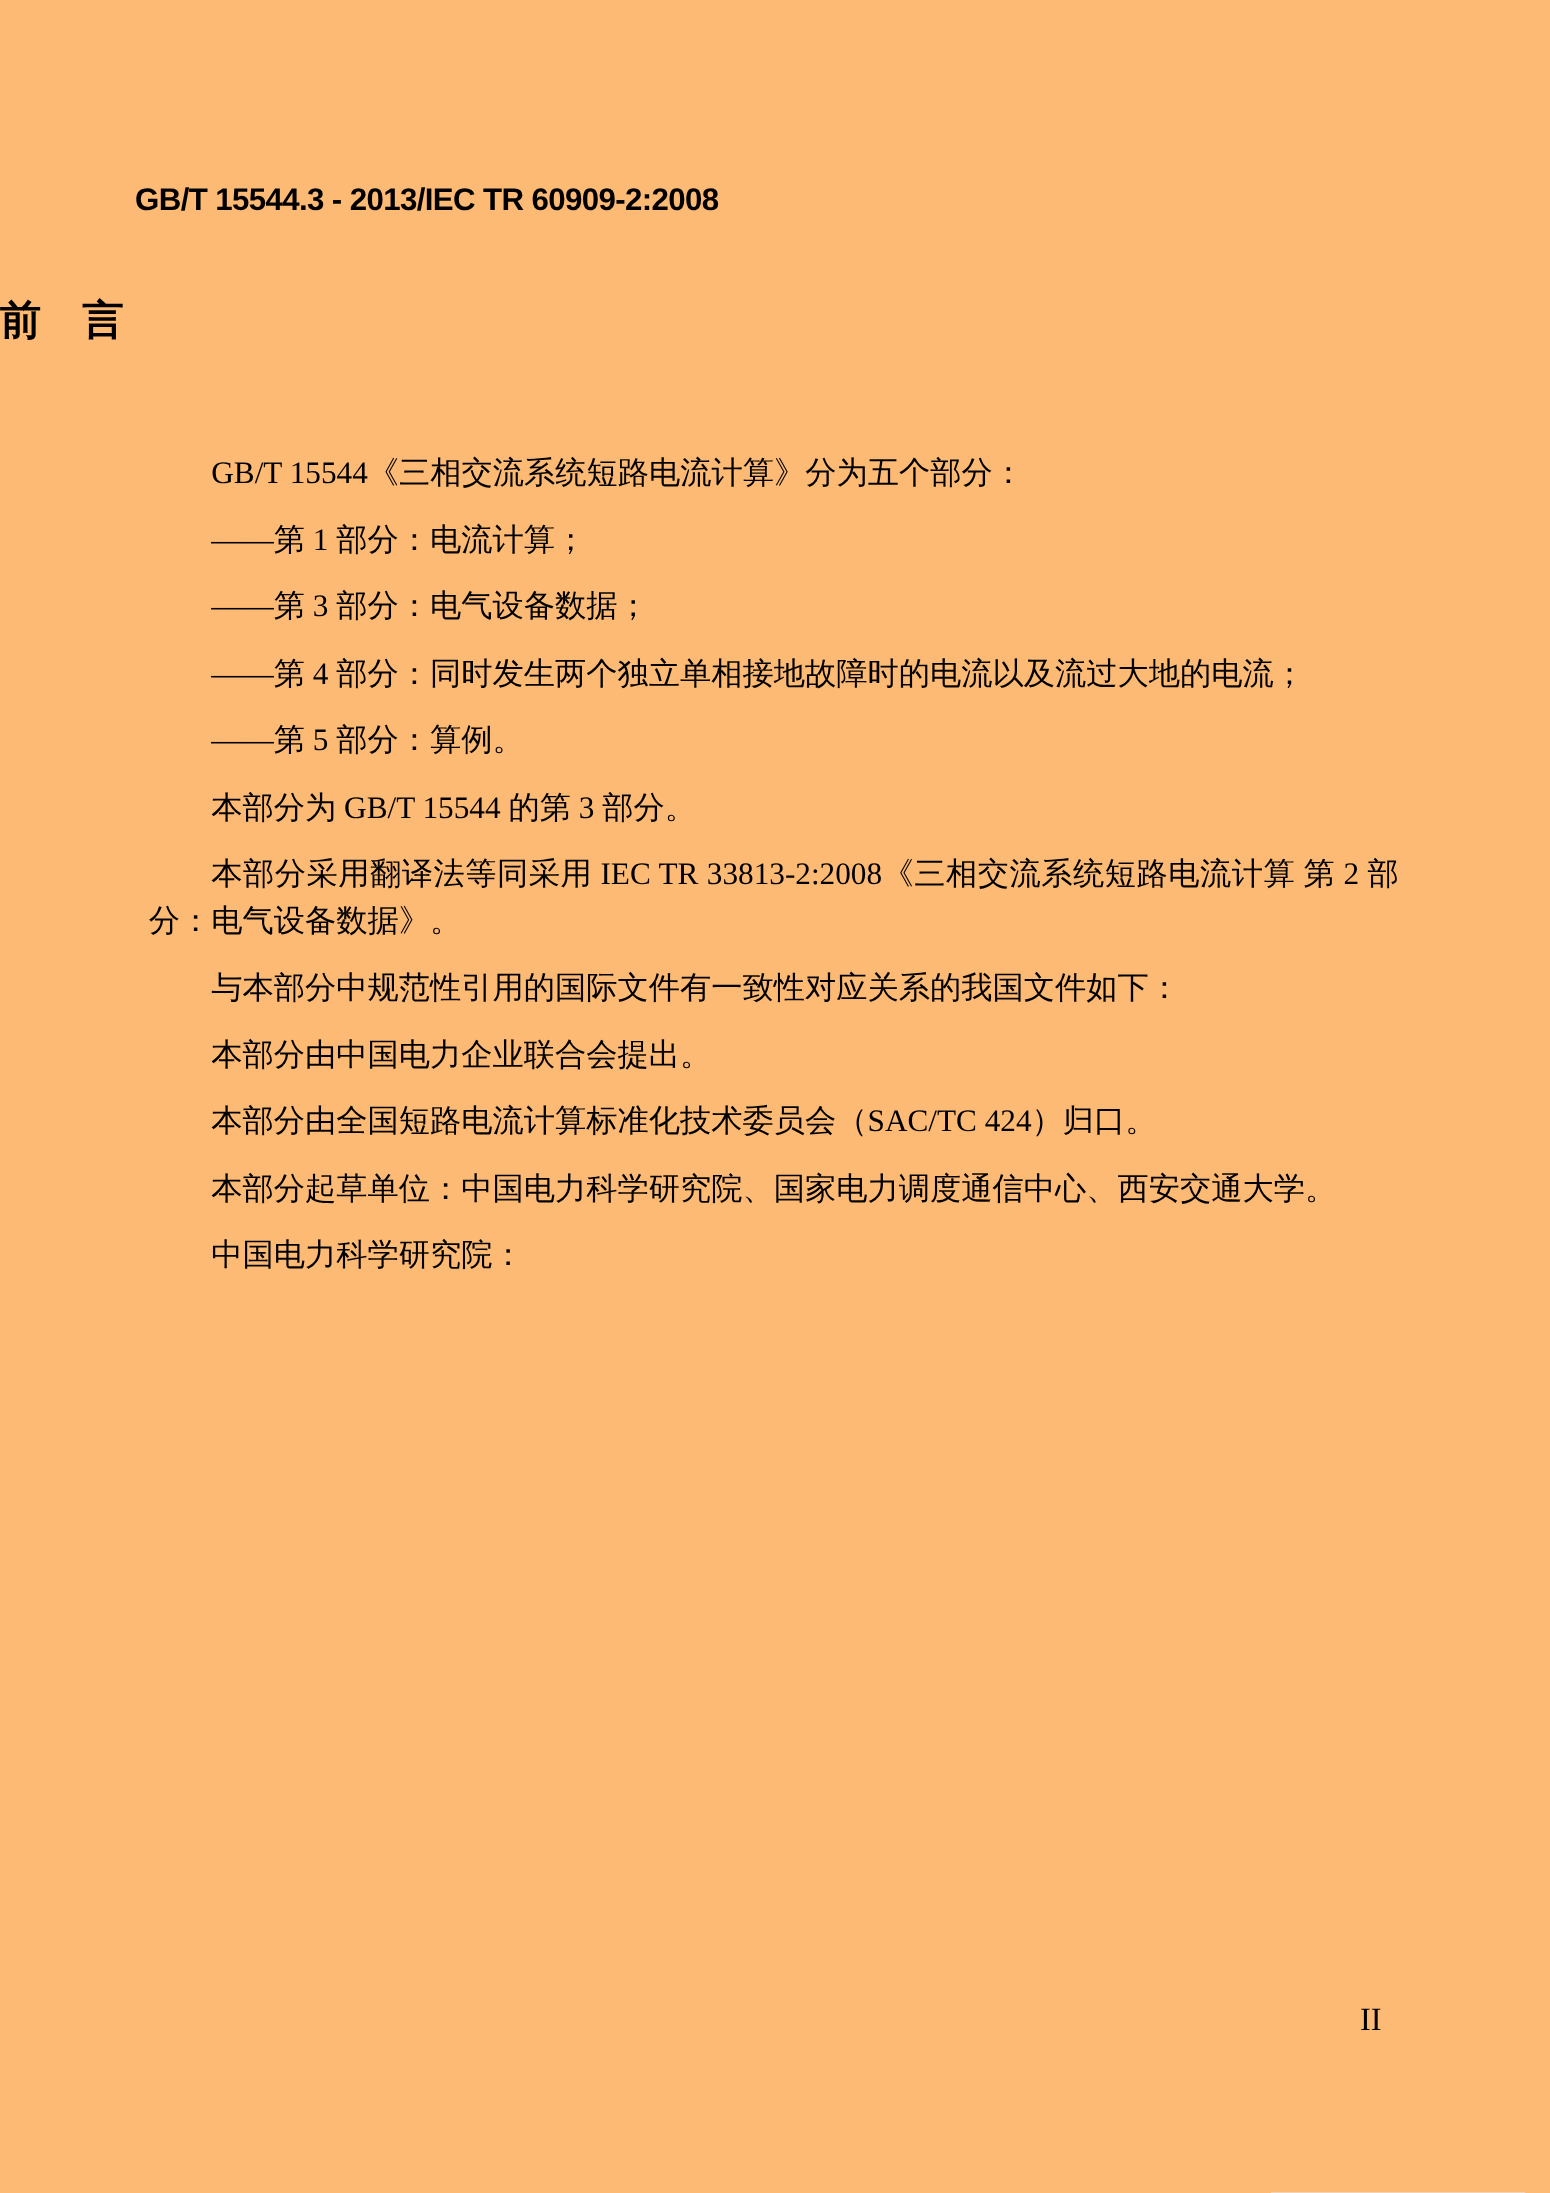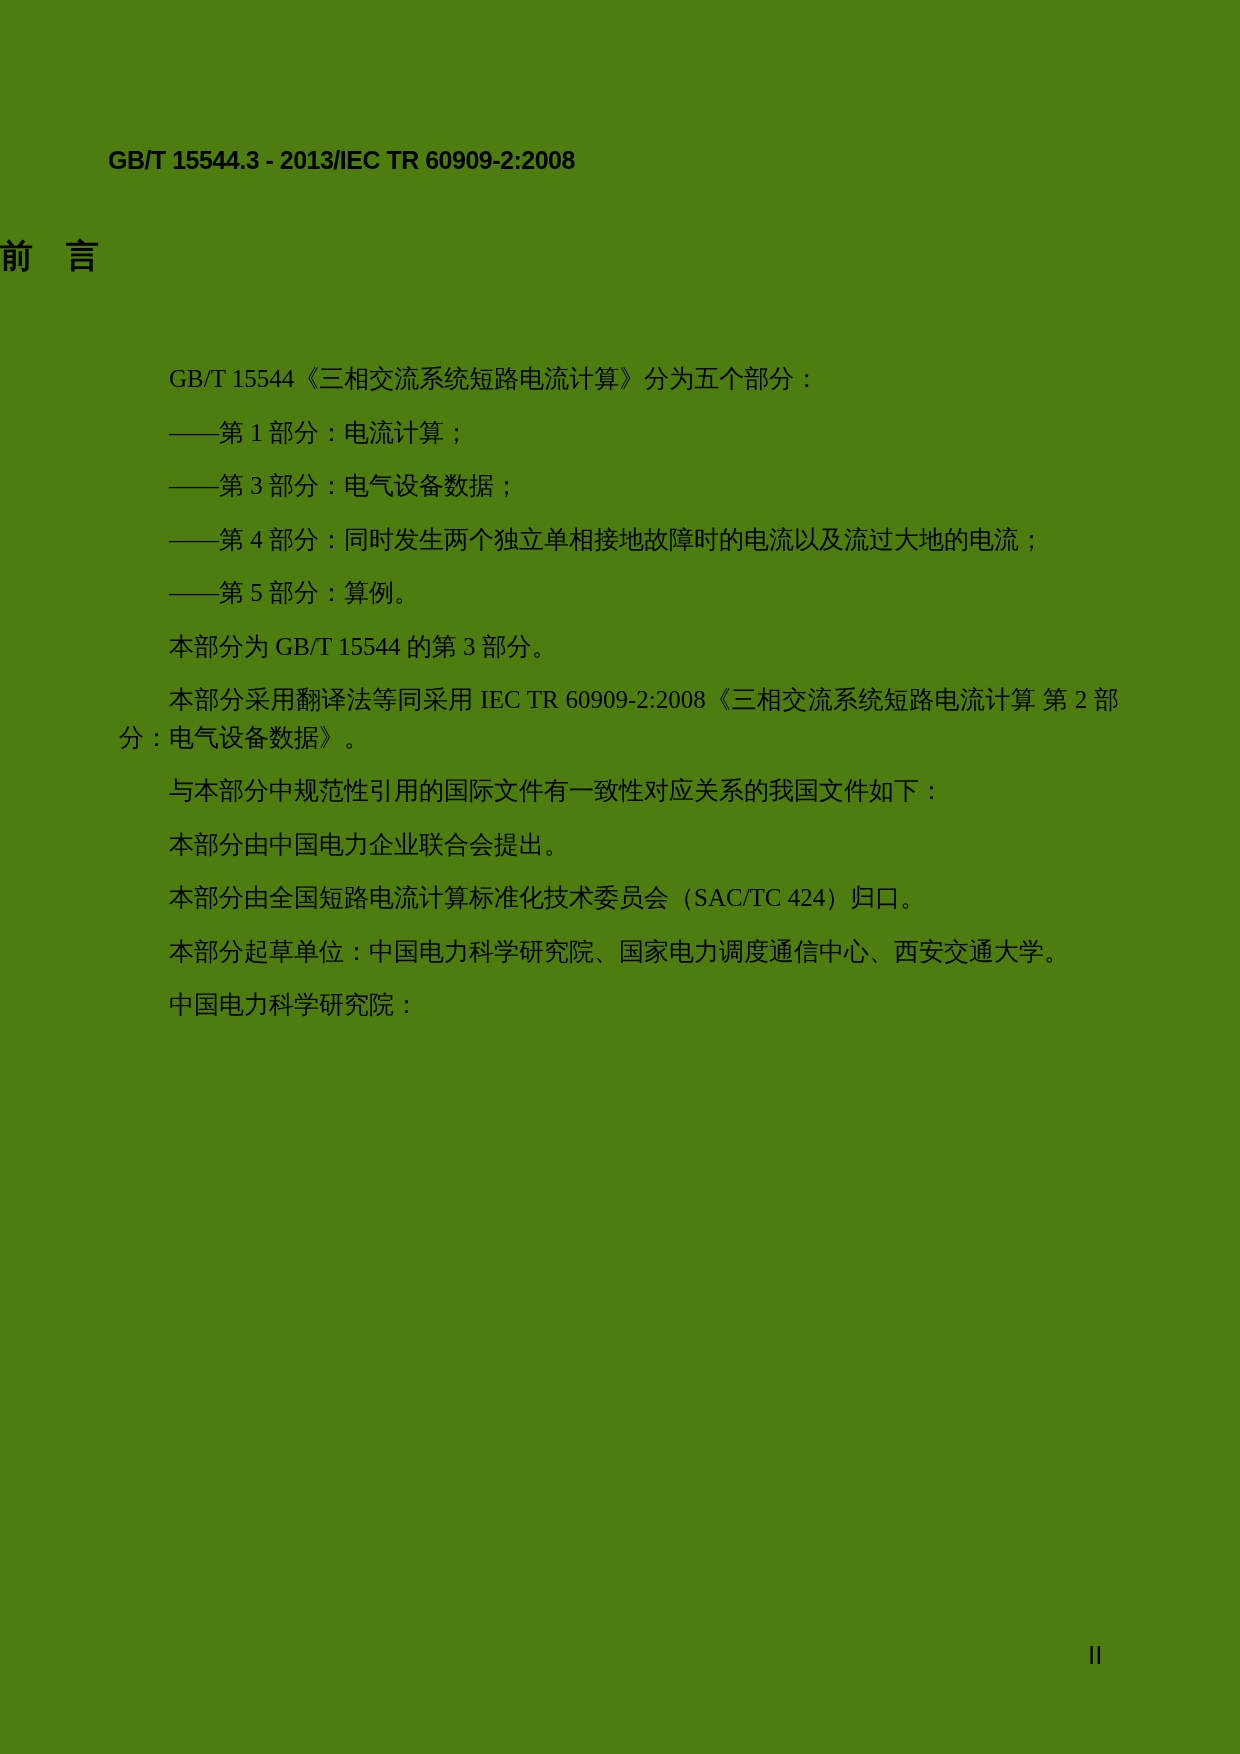"GB/T 15544.3 - 2013/IEC TR" .page { background: #4d7c0f -> #fdba74 }
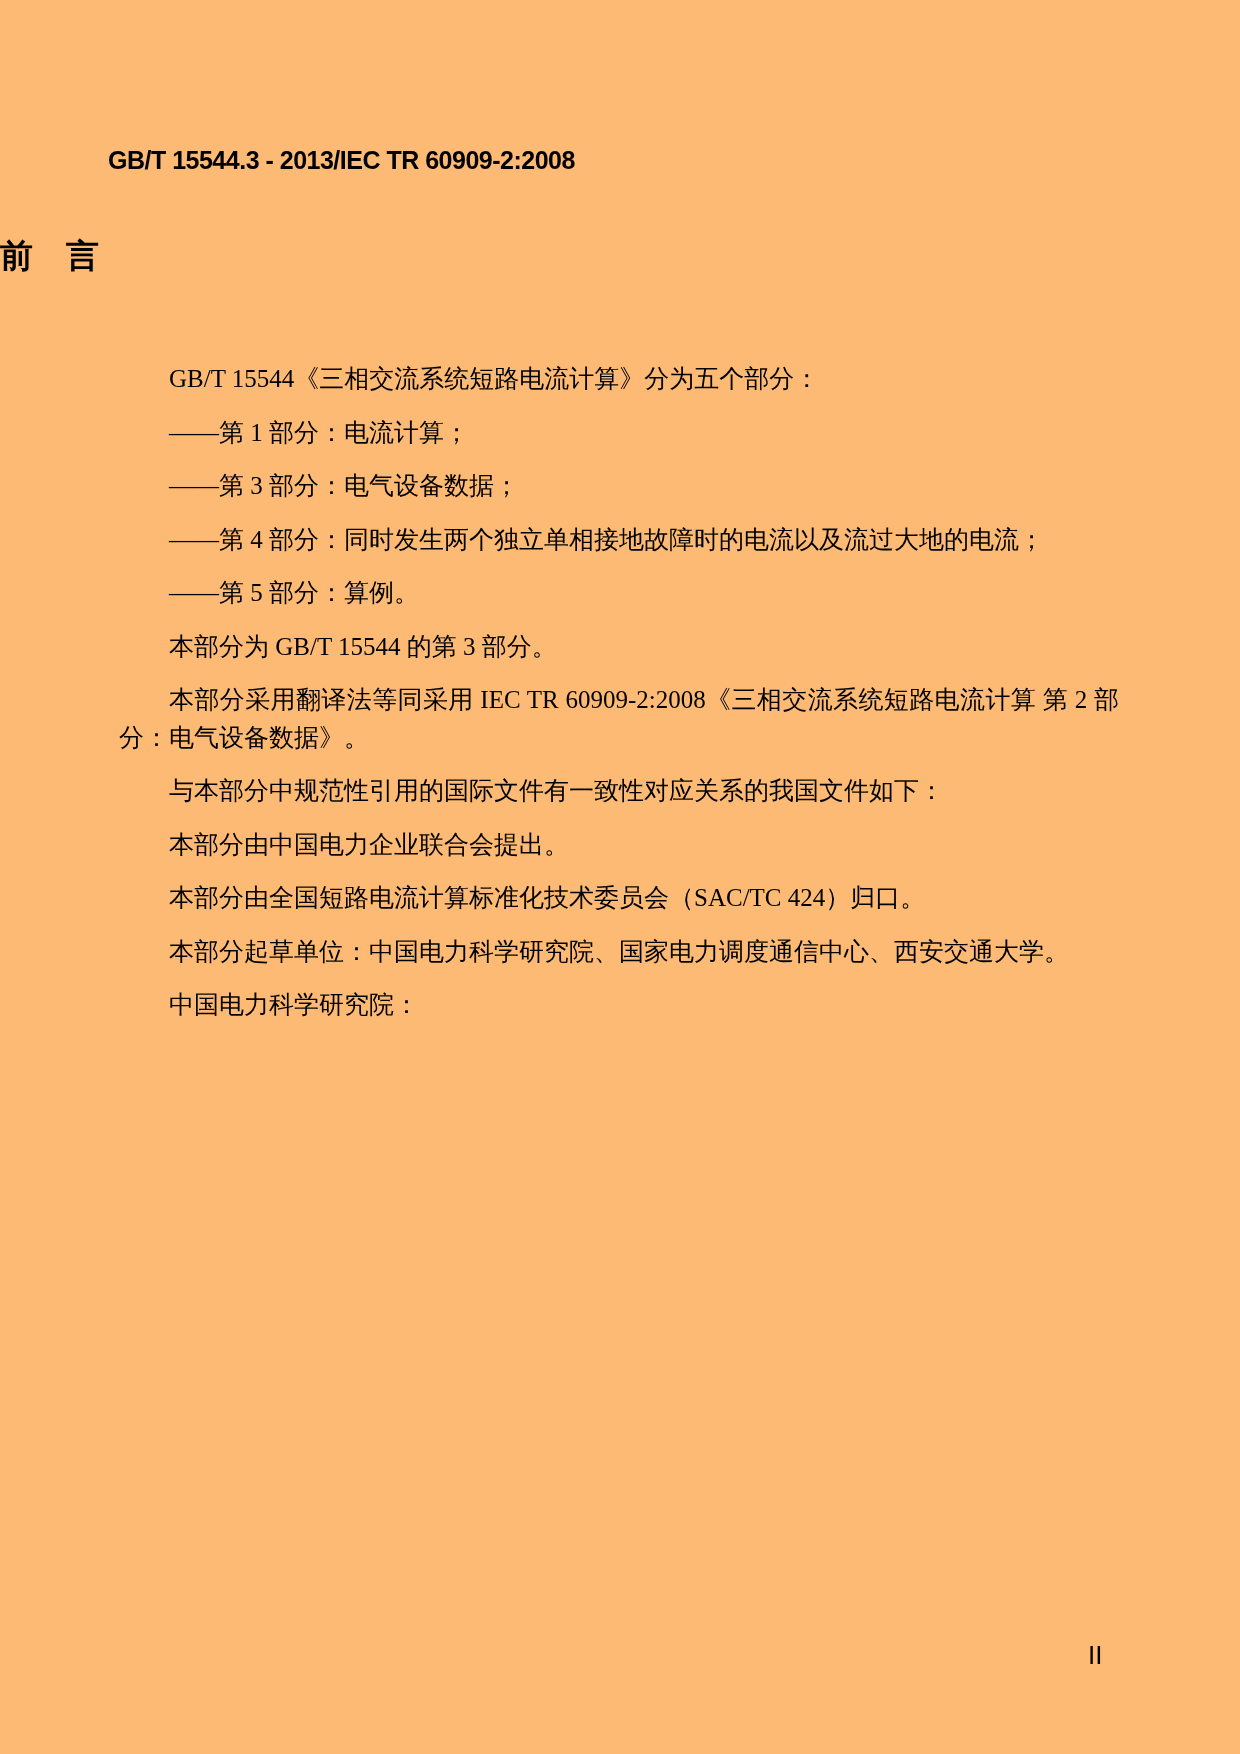"本部分采用翻译法等同采用 IEC TR" p.para { text: 60909-2:2008 -> 33813-2:2008 }
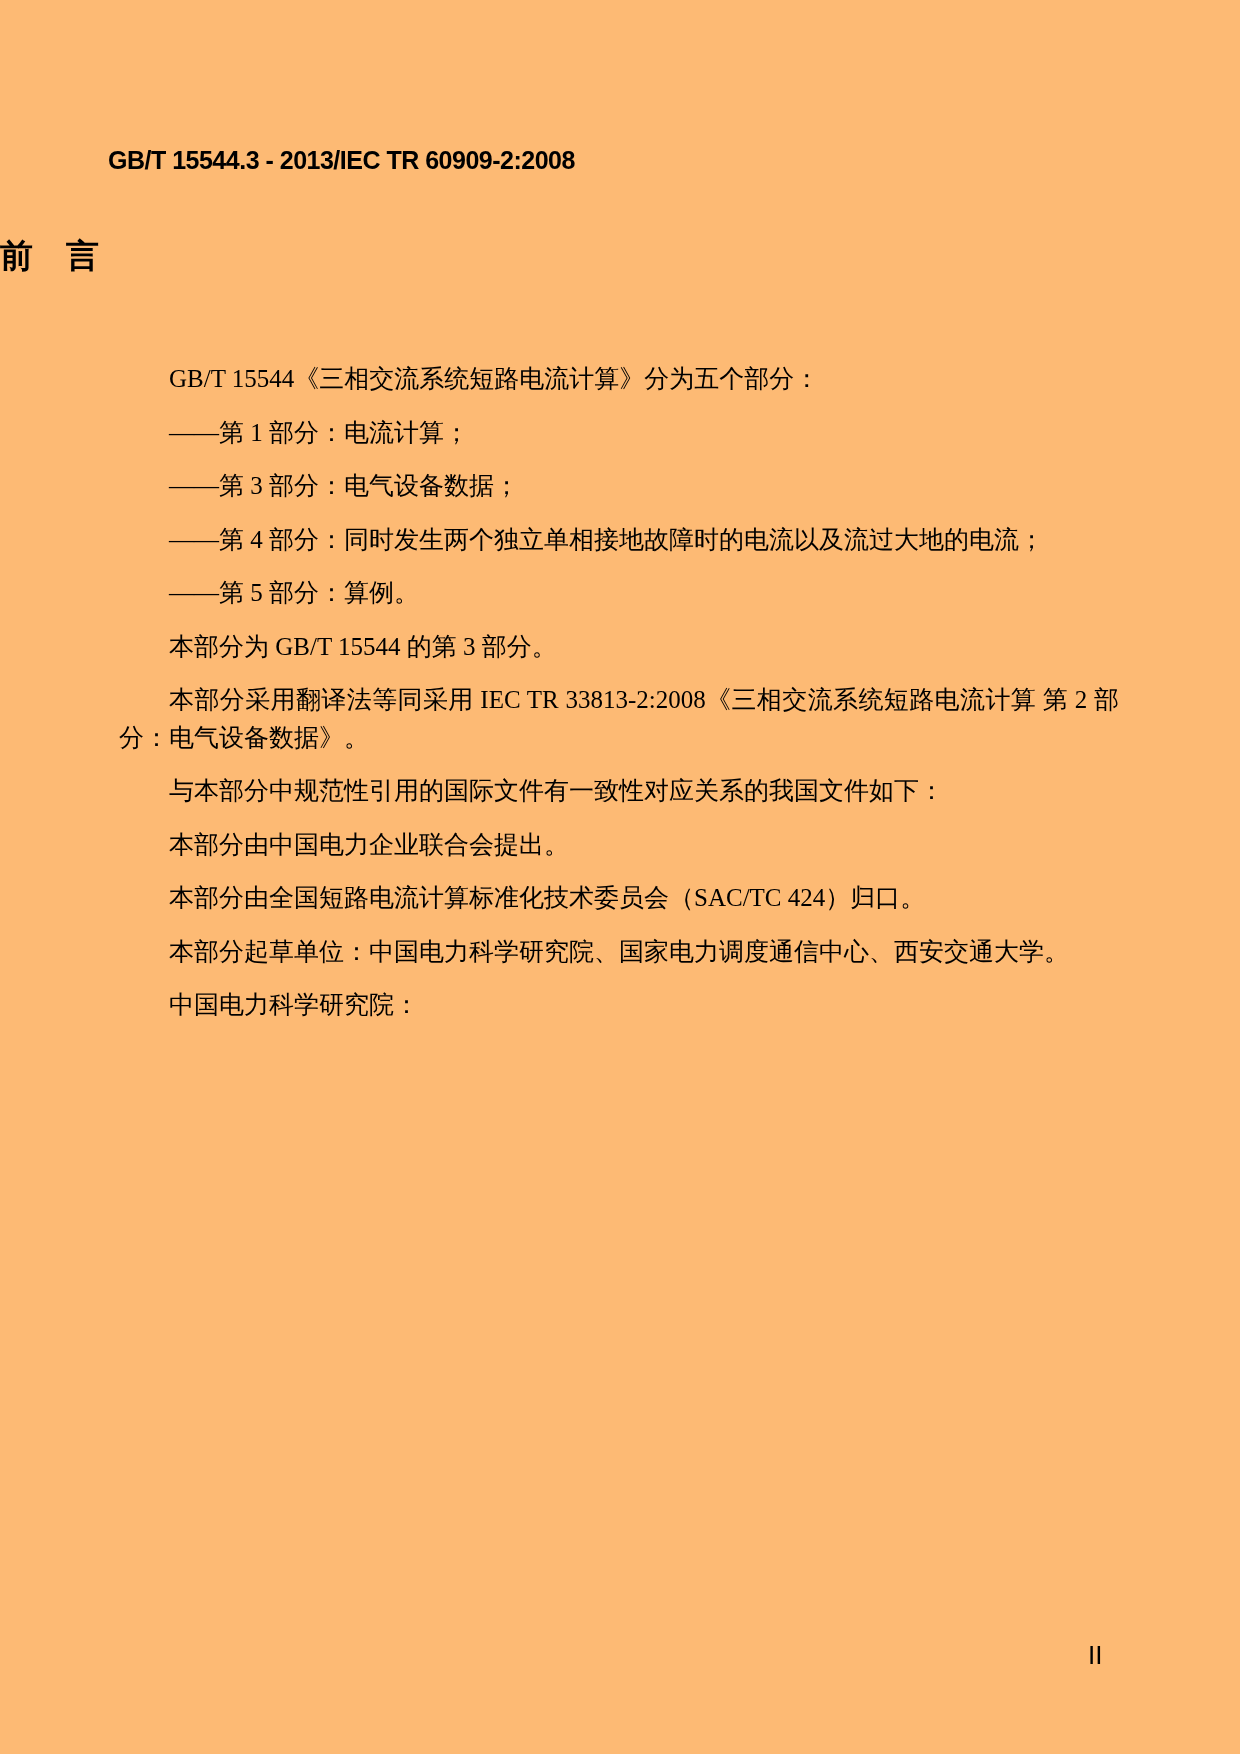"II" .page-number { font-family: Liberation Sans, sans-serif -> Liberation Serif, serif; top: 1640px -> 1601px }
